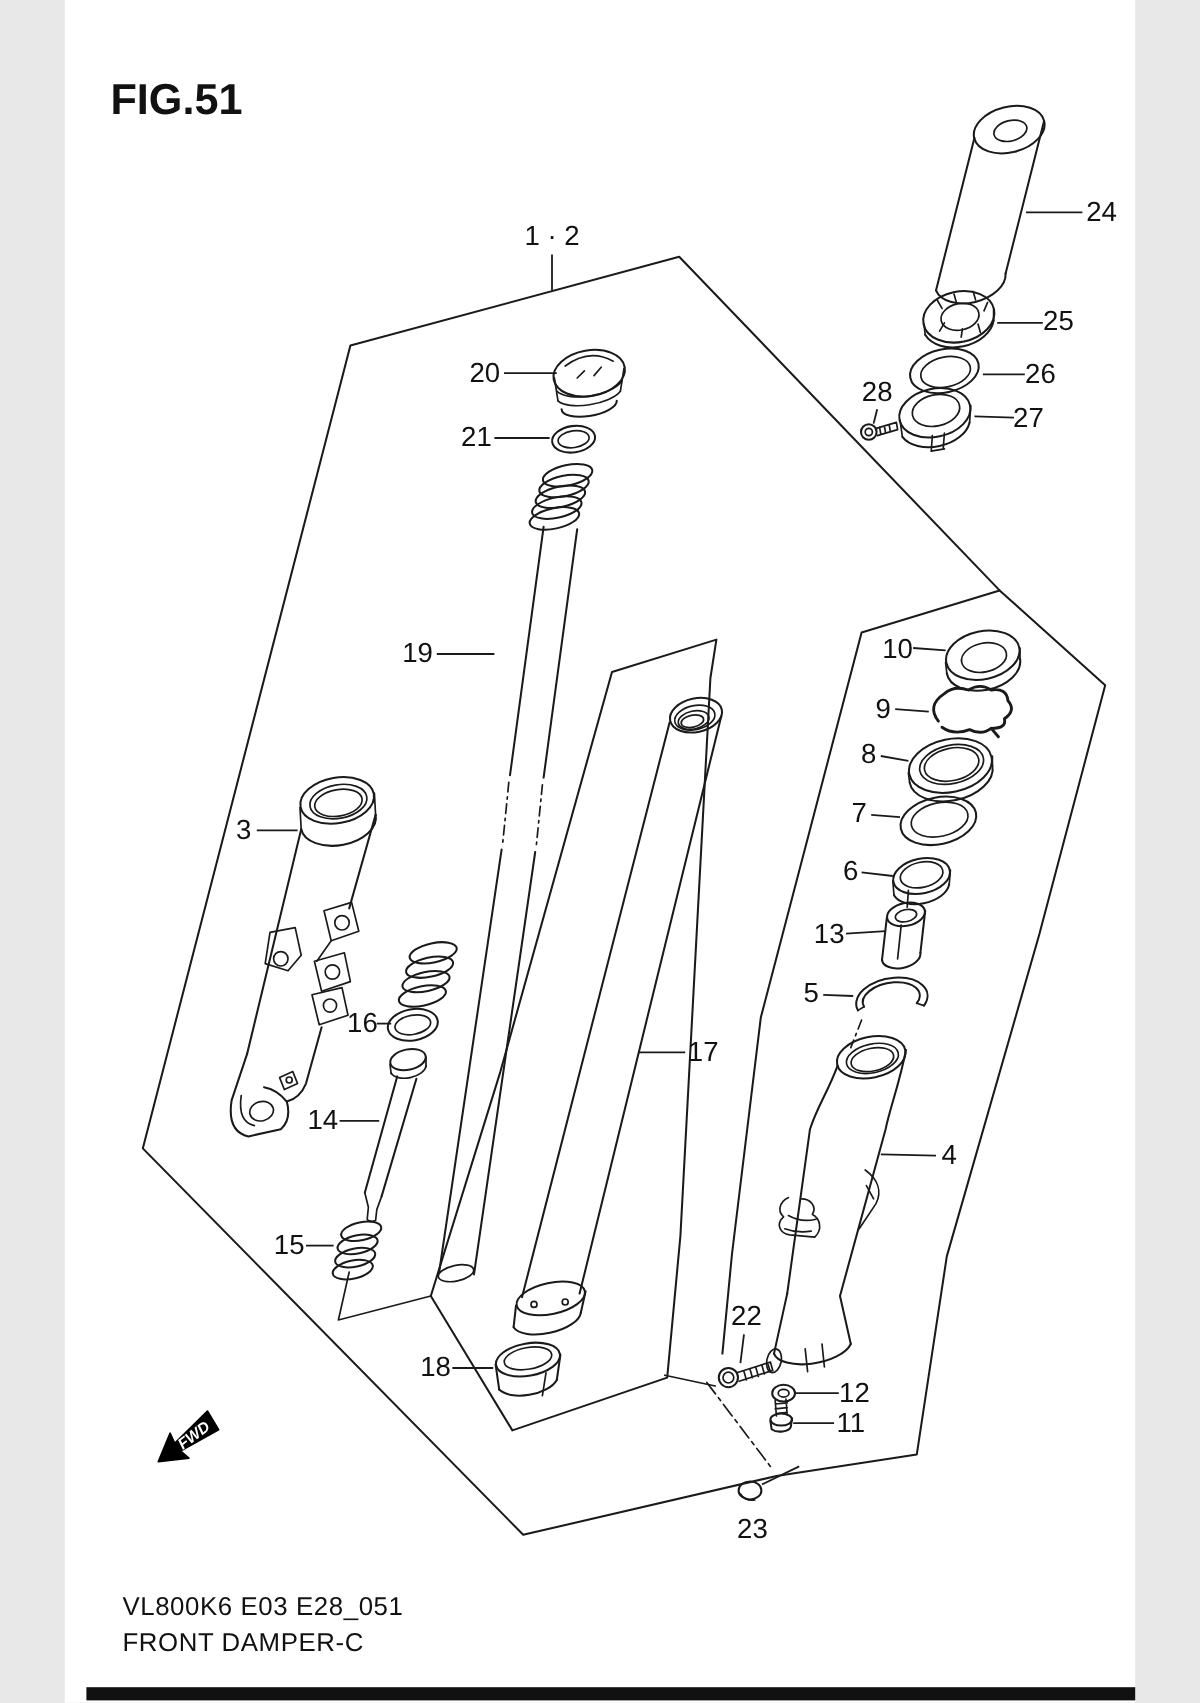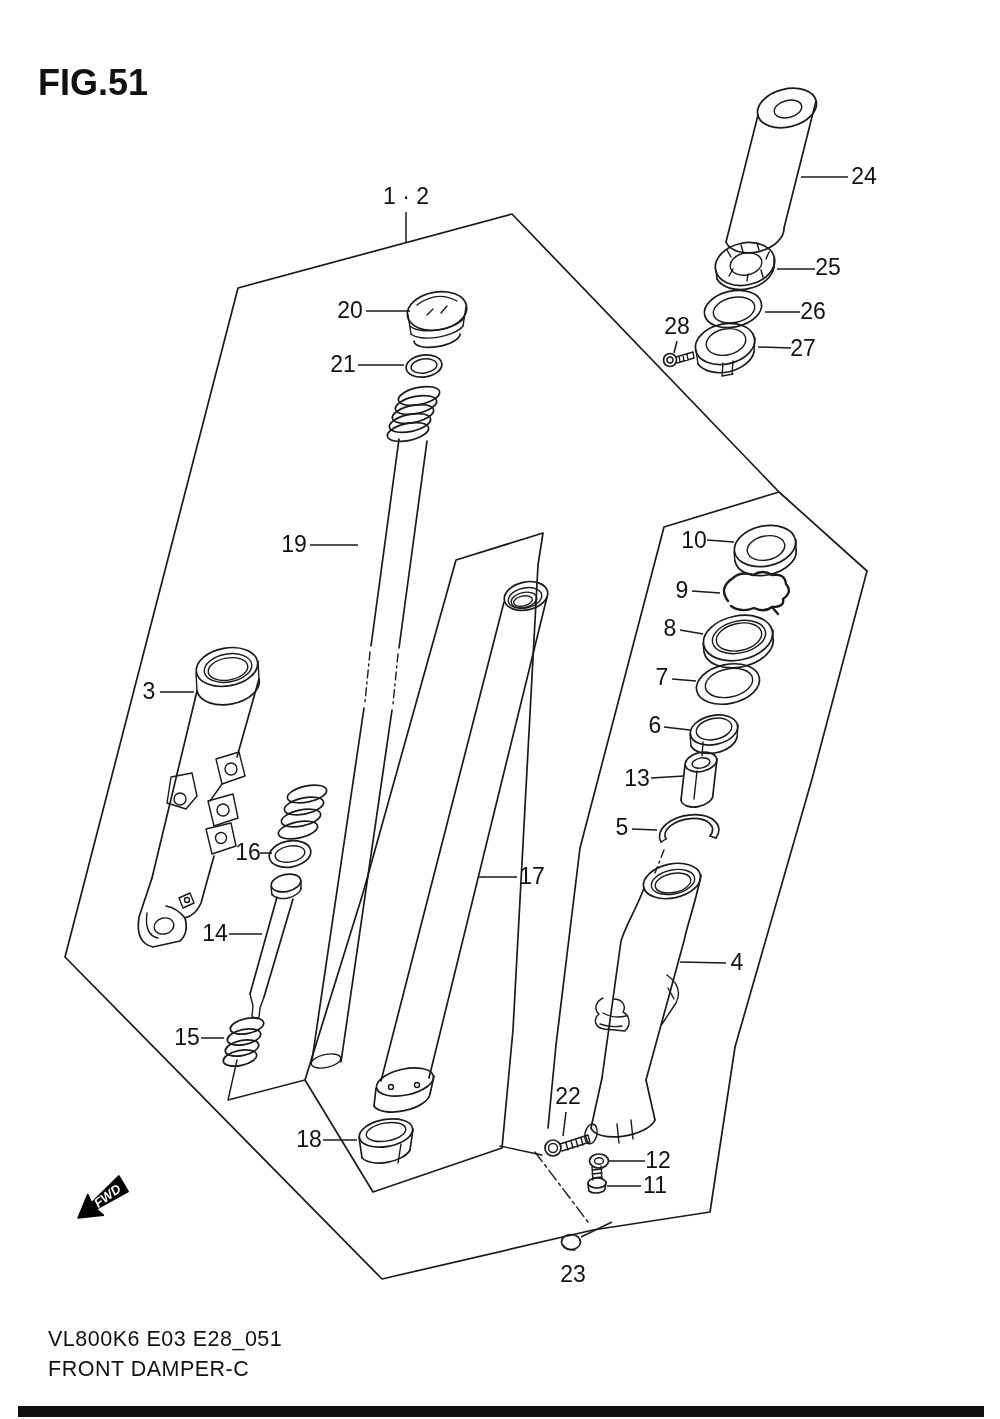"FIG.51" .page { width: 1000px -> 892px }
